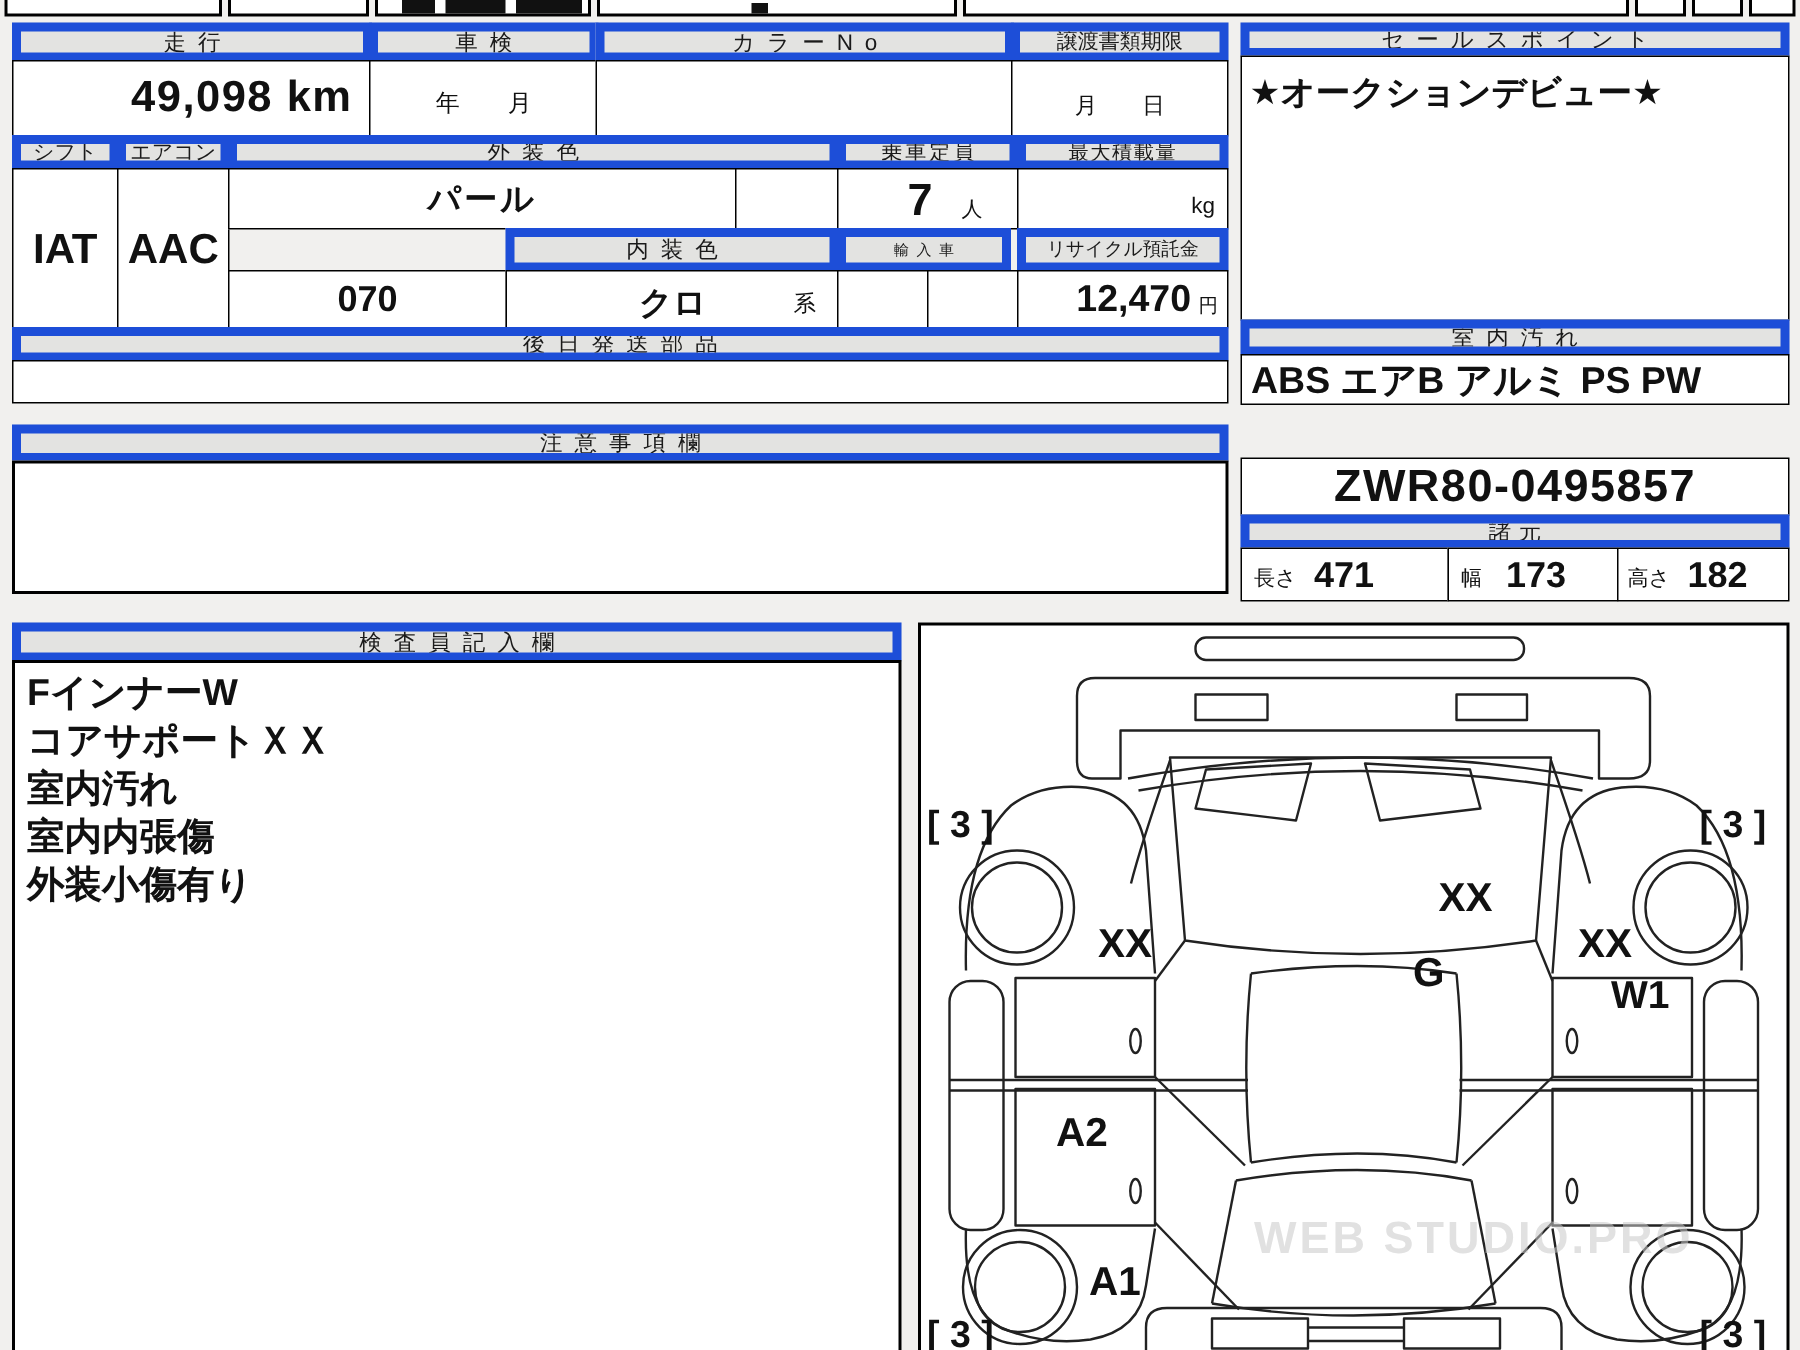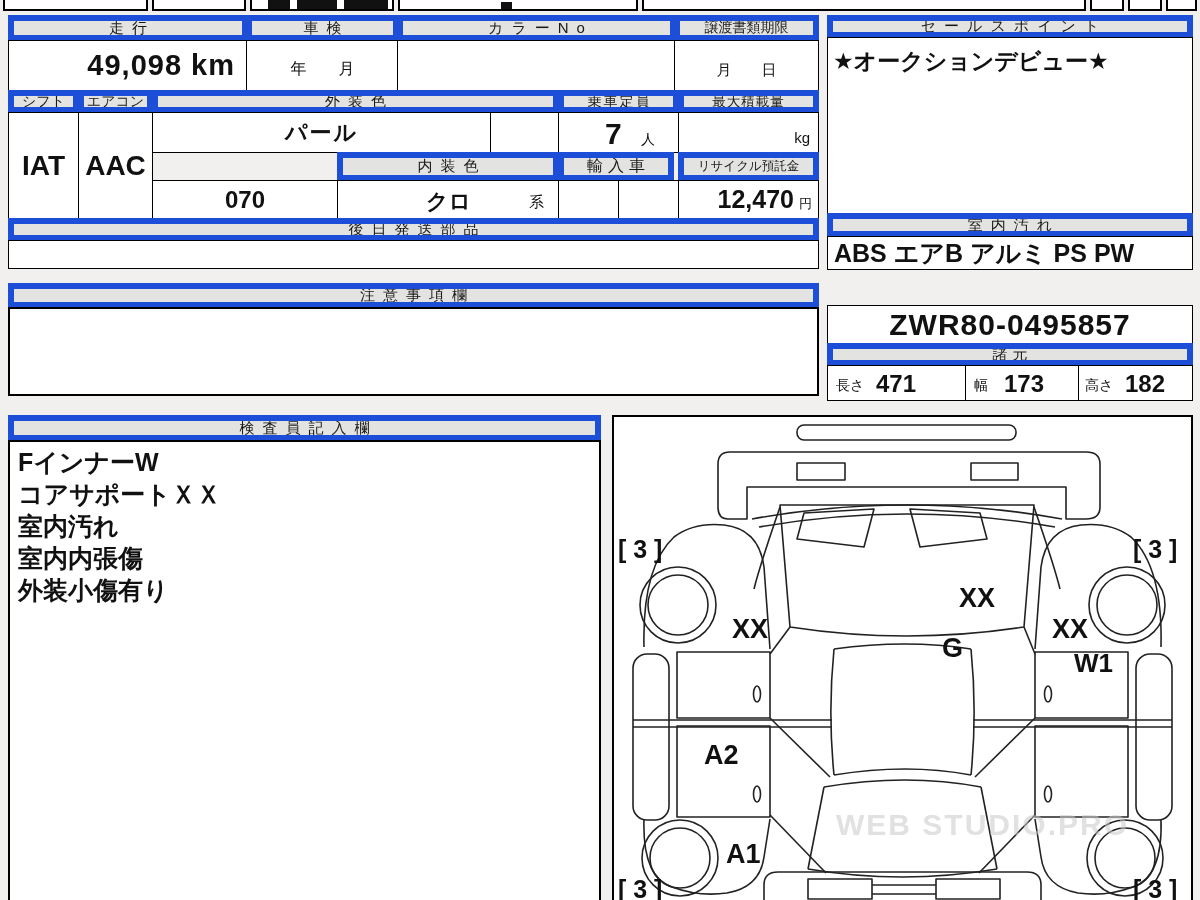"輸入車" div.abs { font-size: 16px -> 10px }
